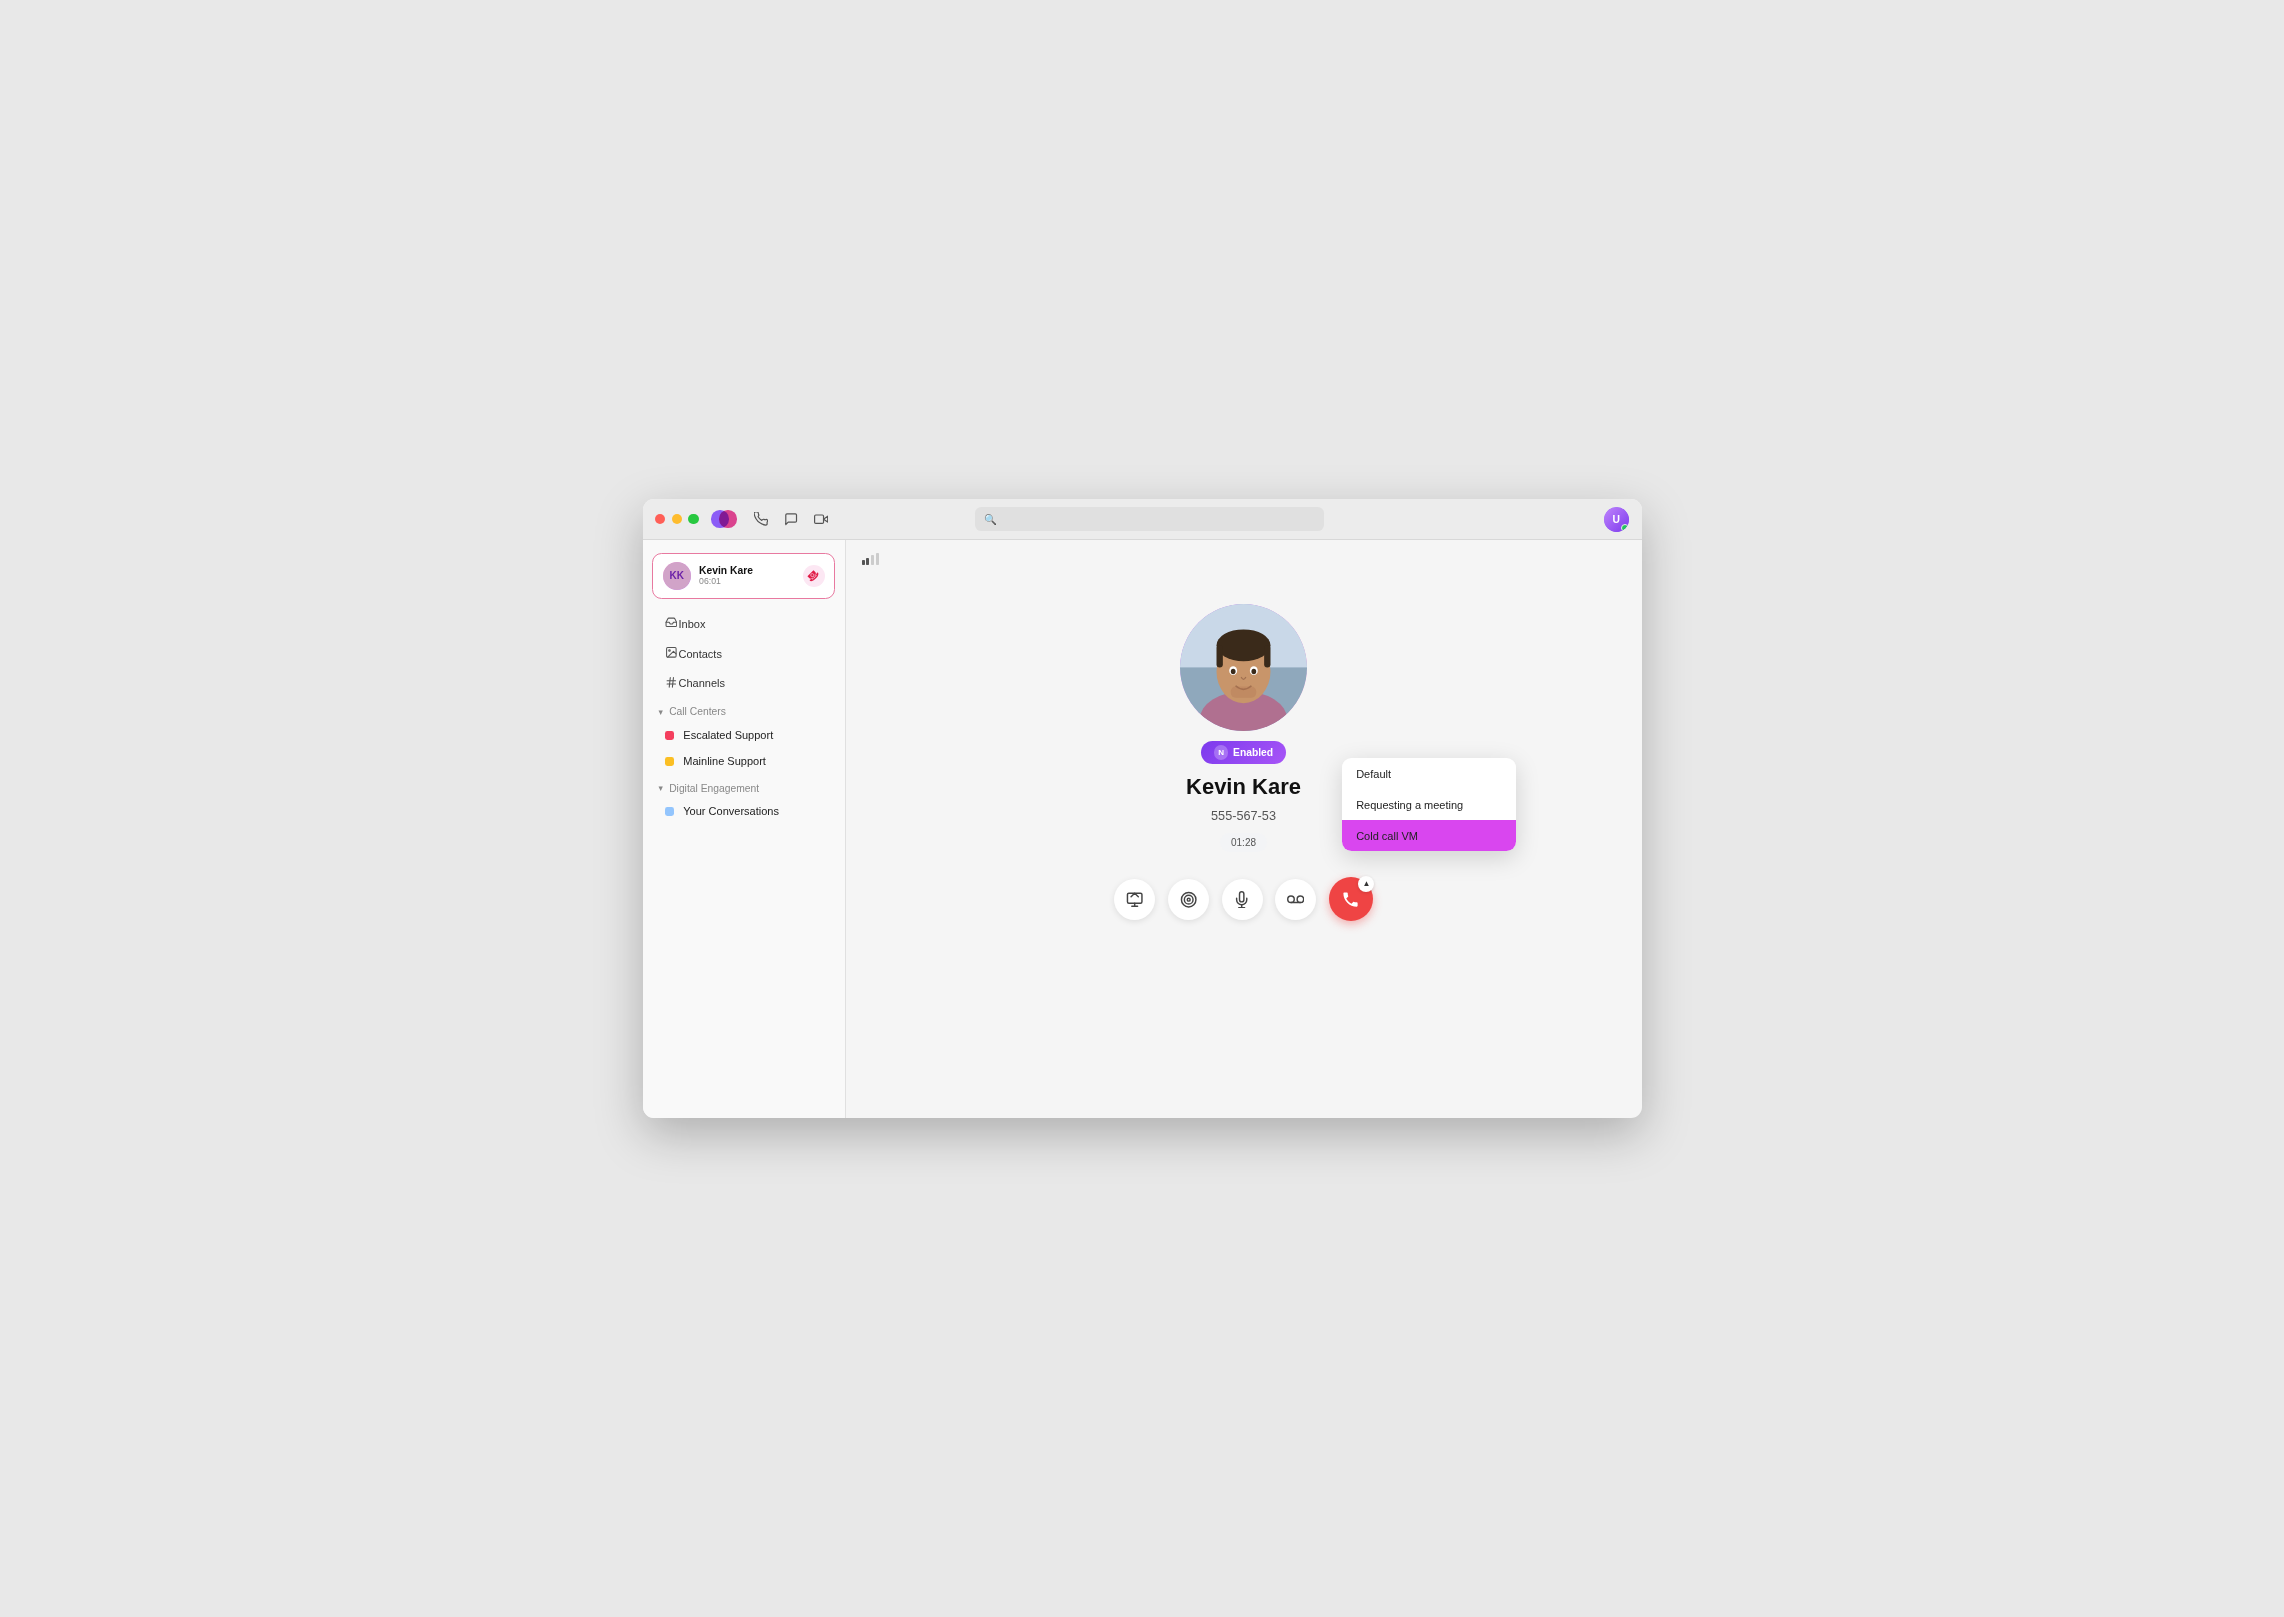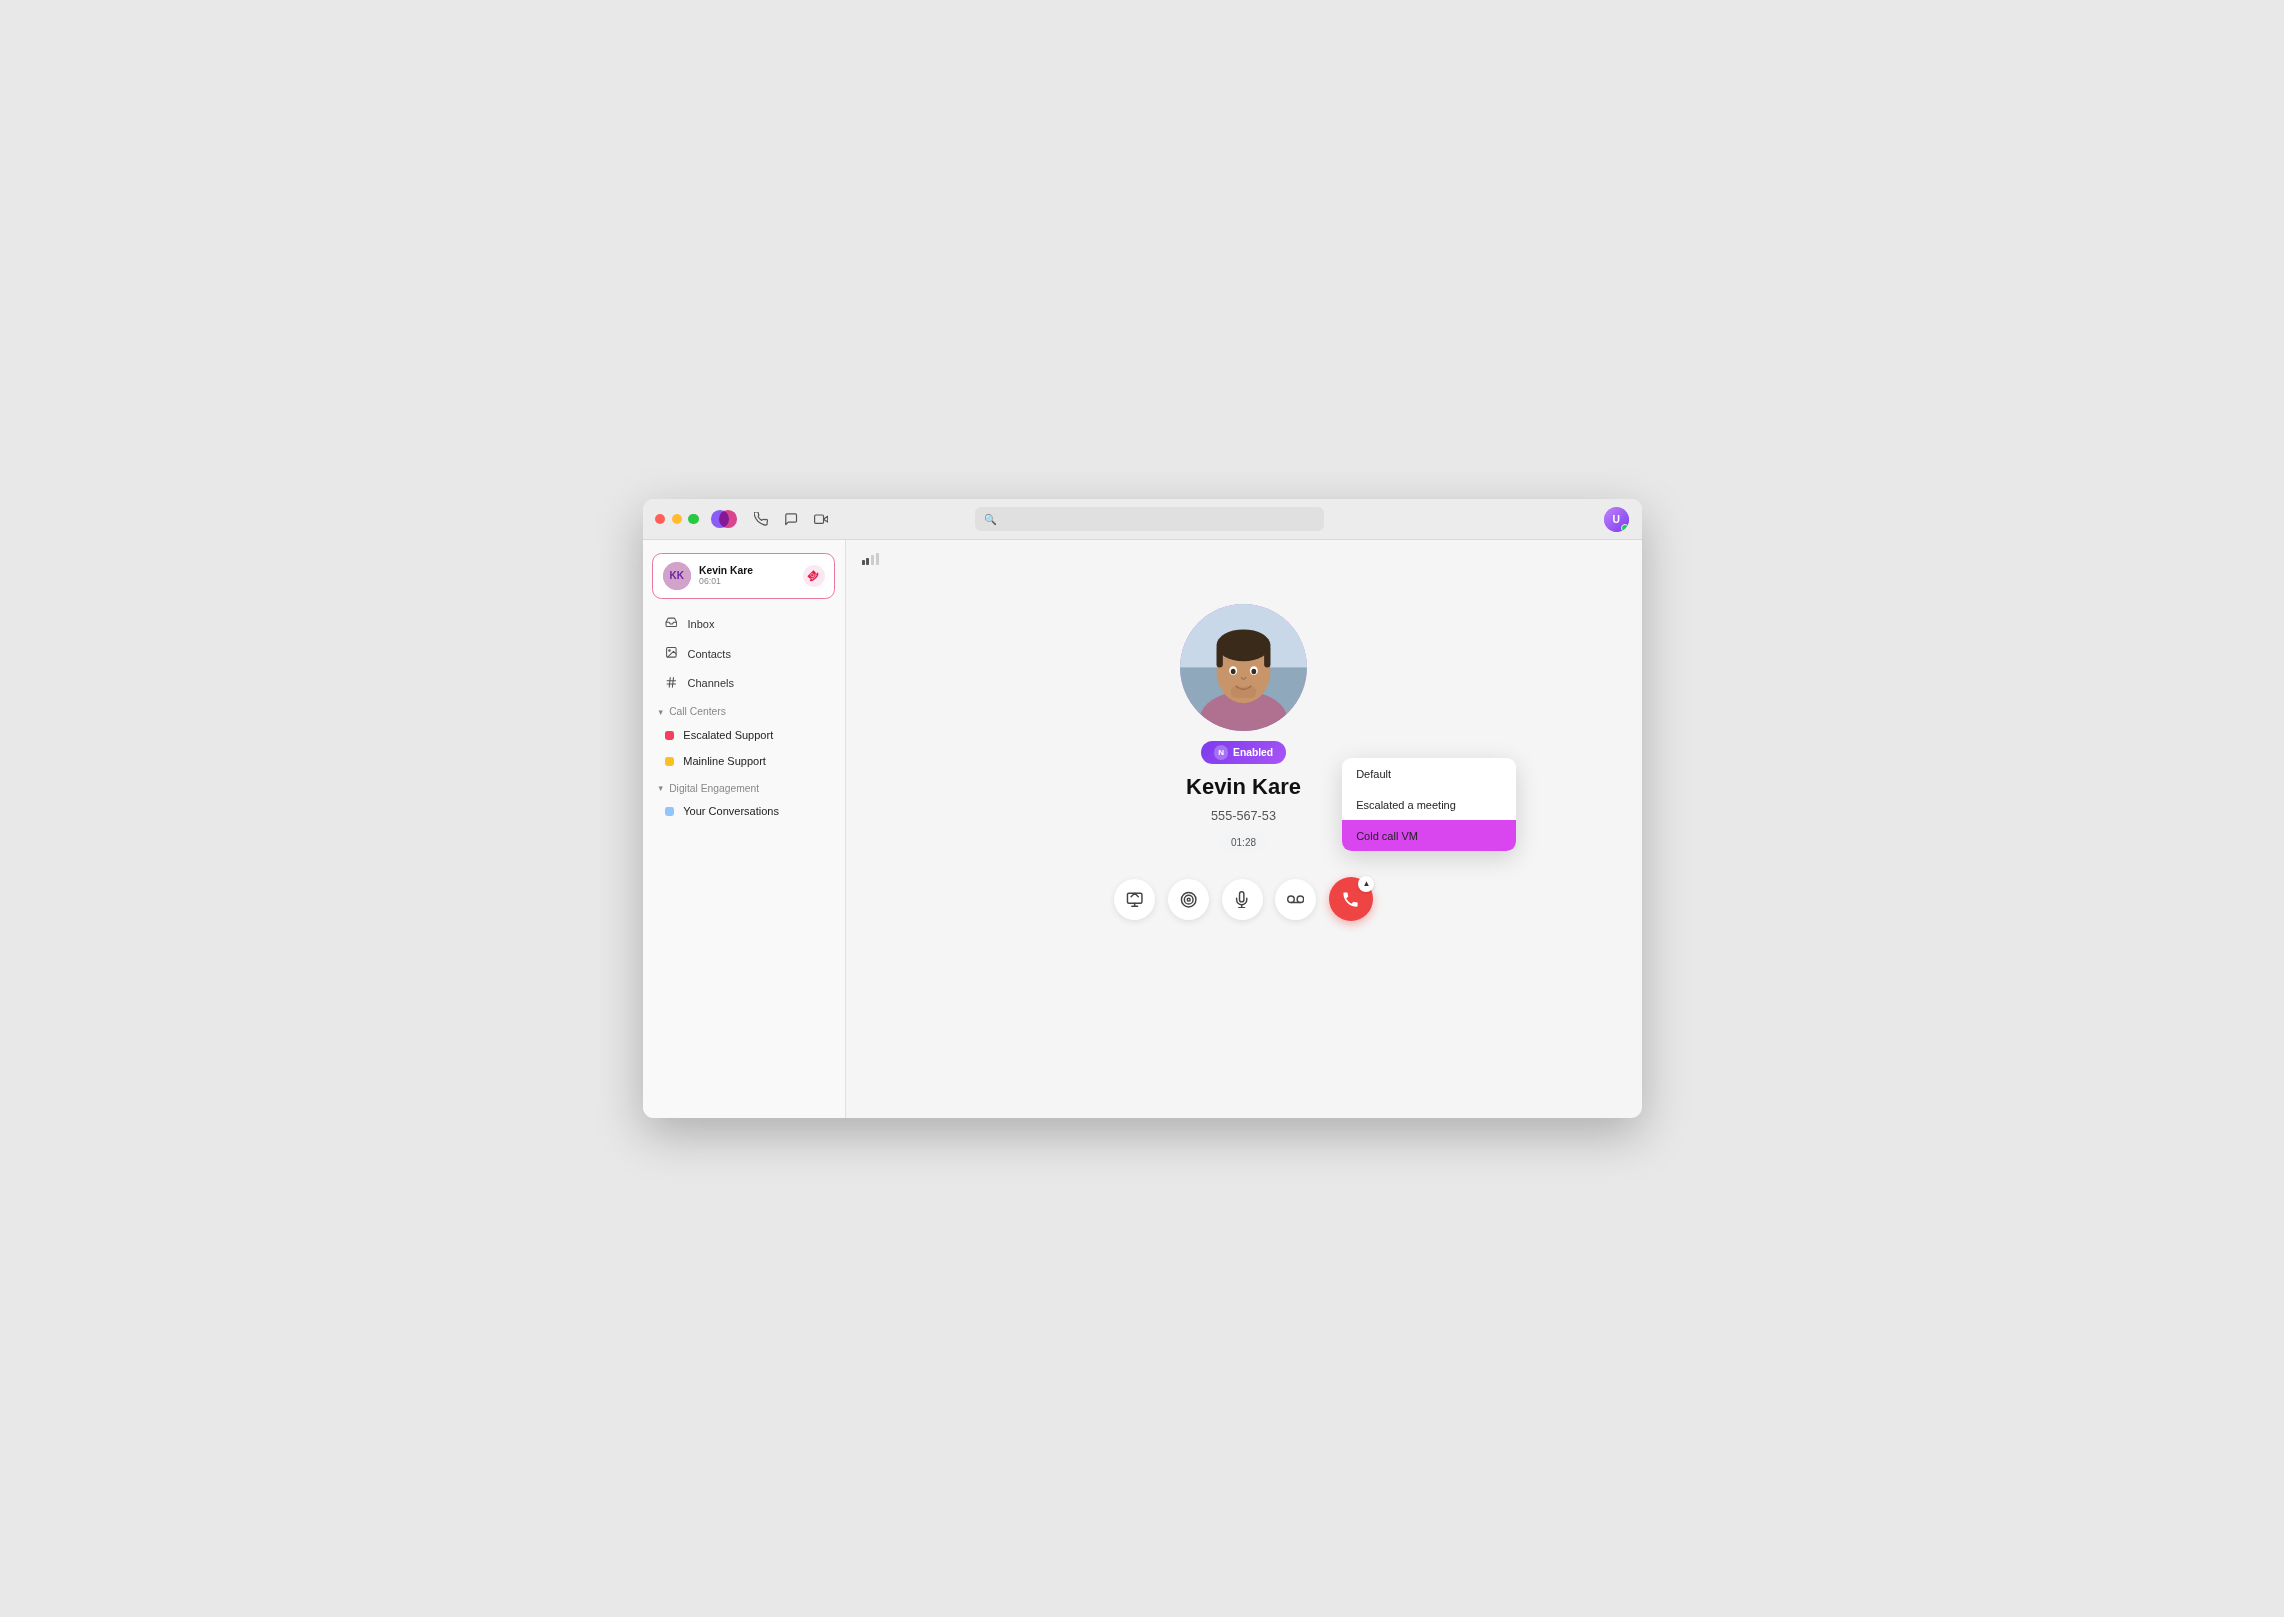"Inbox" .sidebar-nav-item { gap: 10px -> 1px }
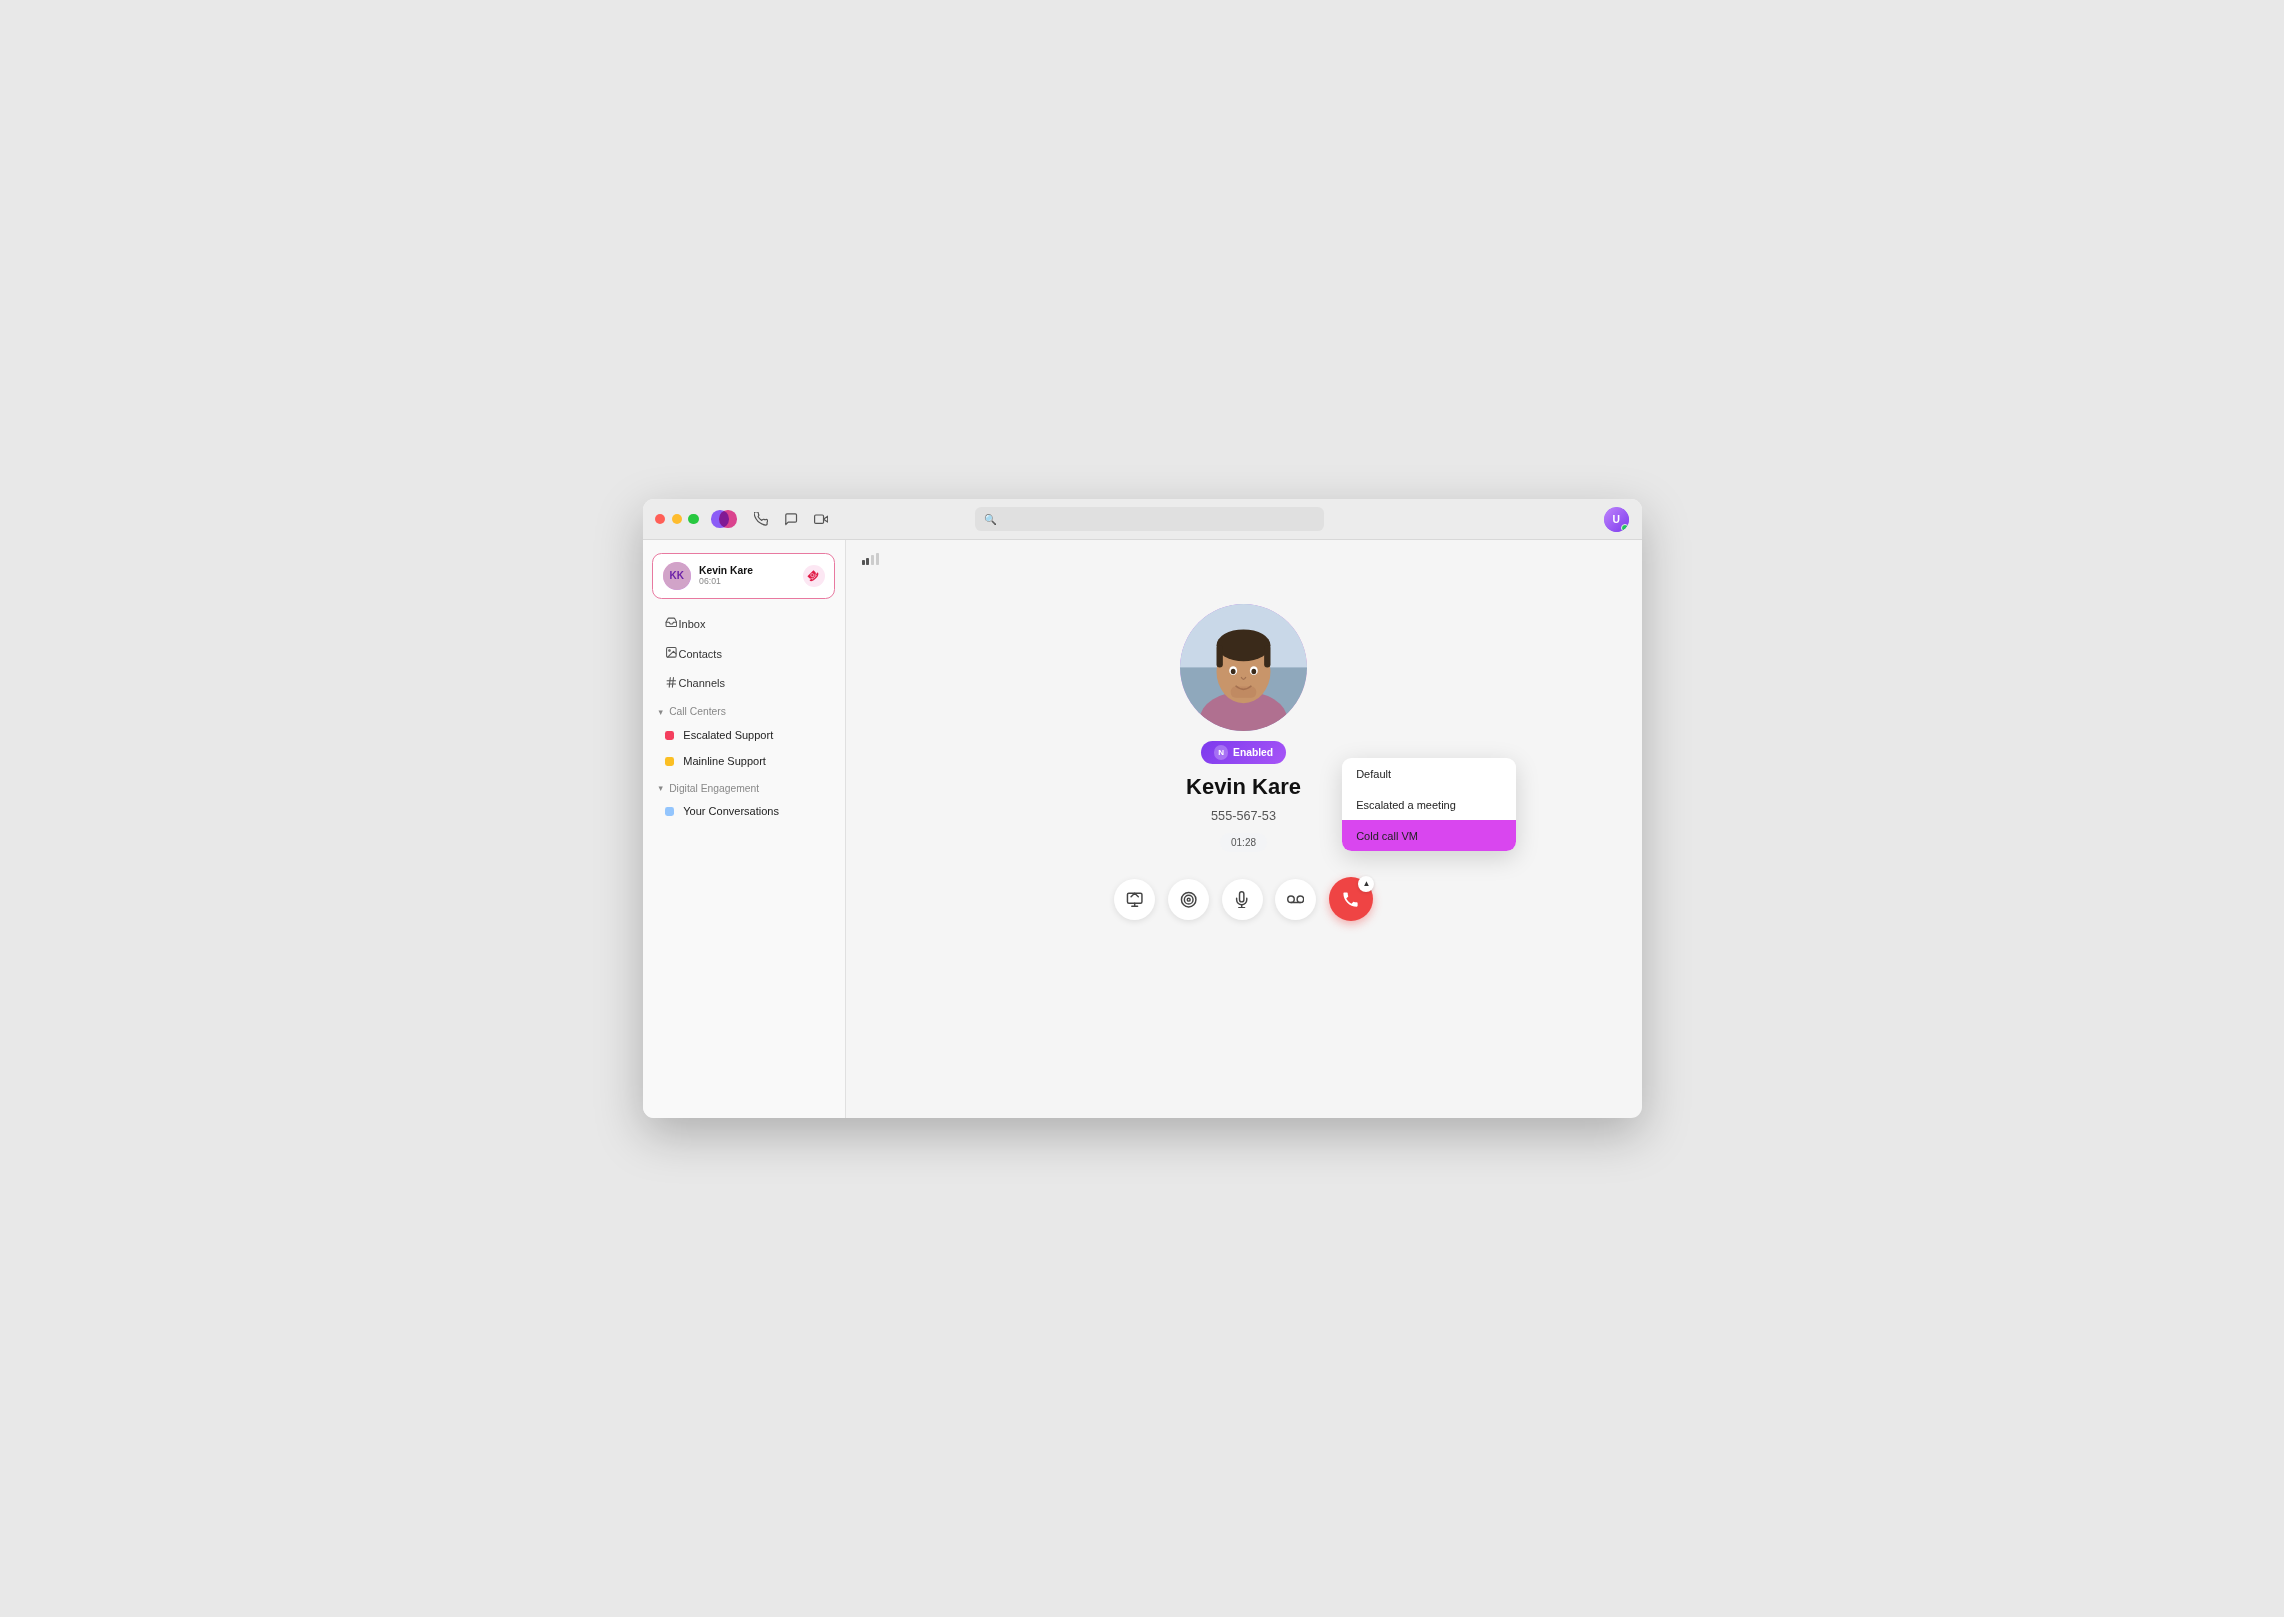"Escalated a meeting" div.dropdown-item { text: Escalated -> Requesting }
